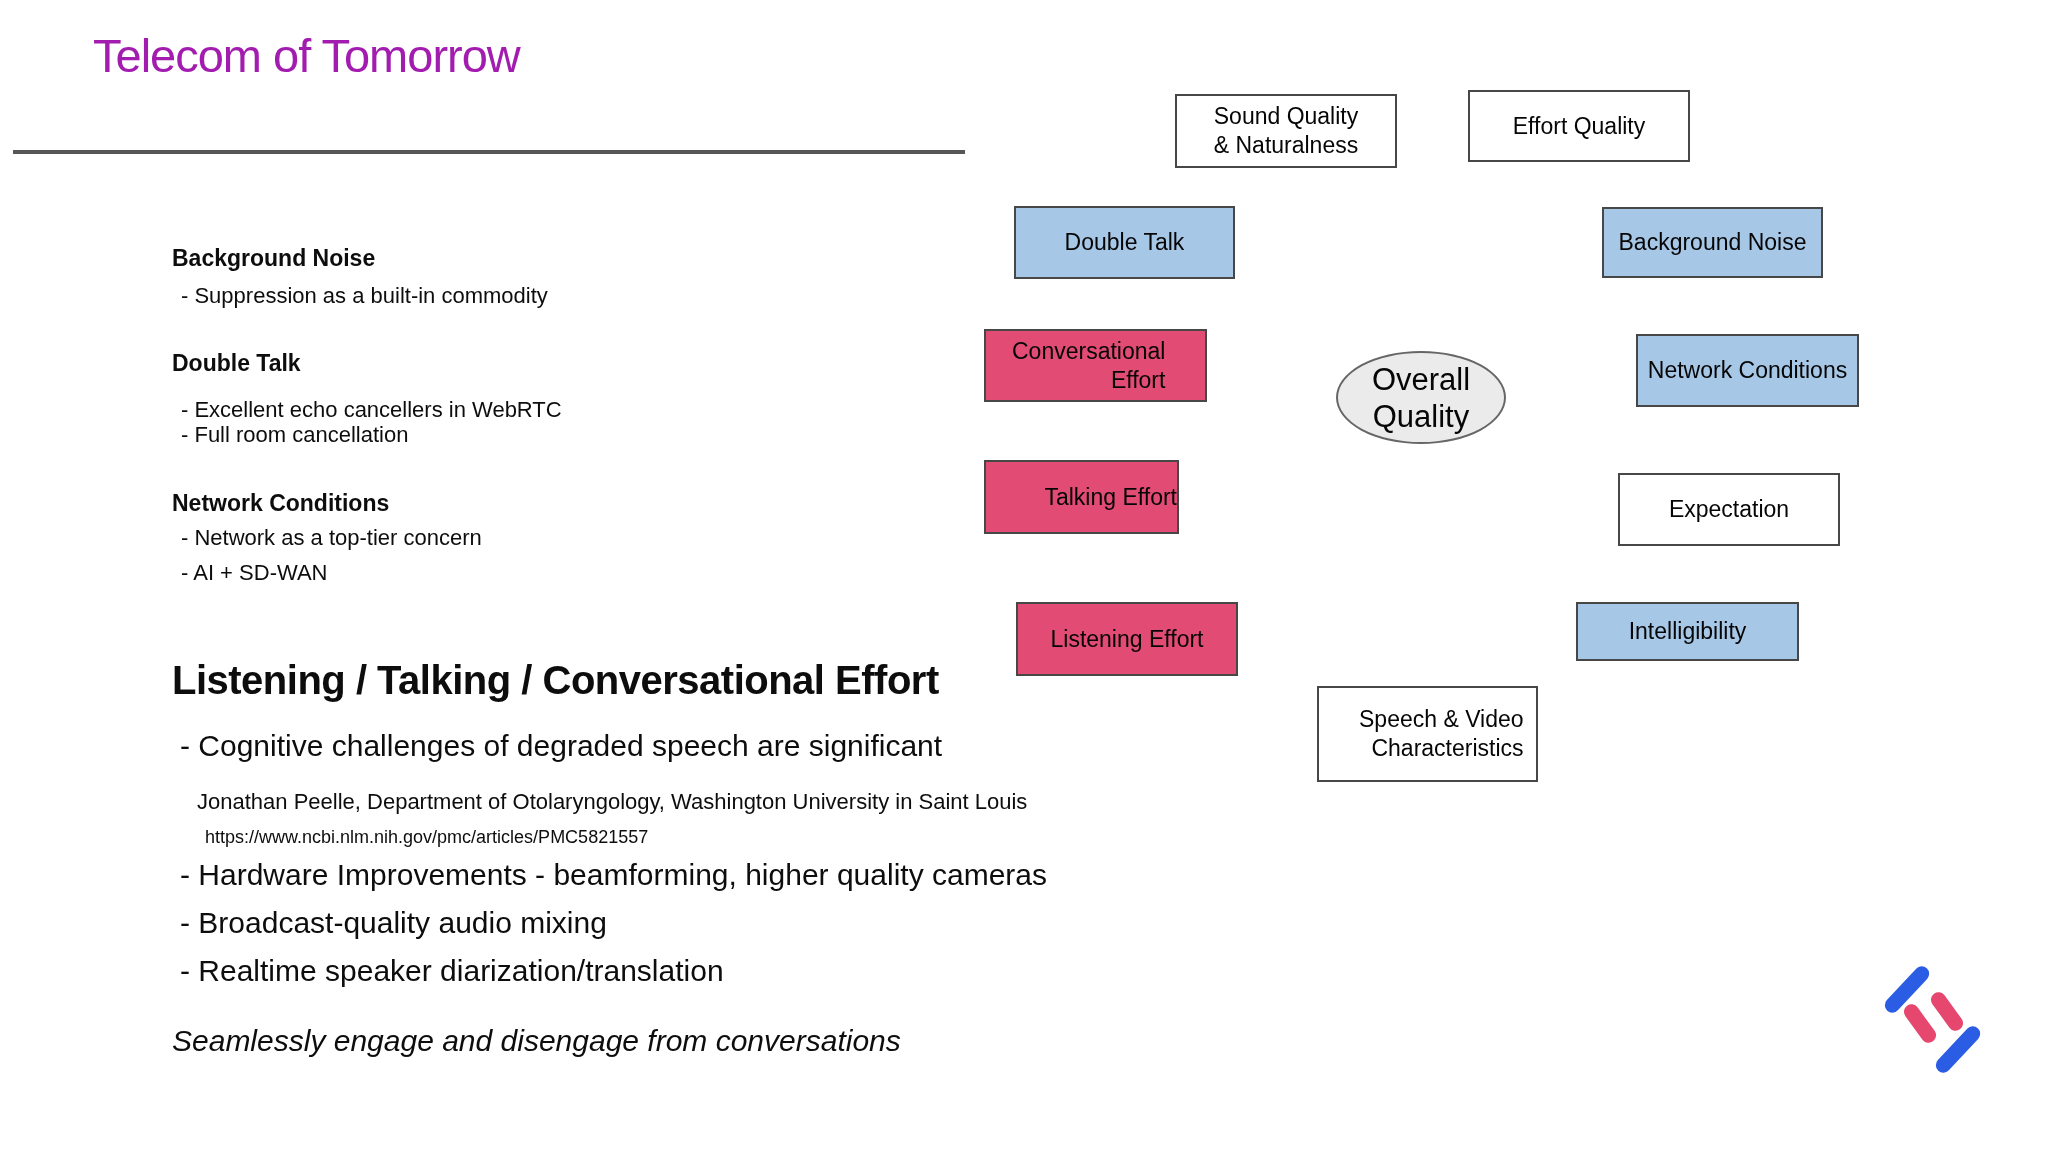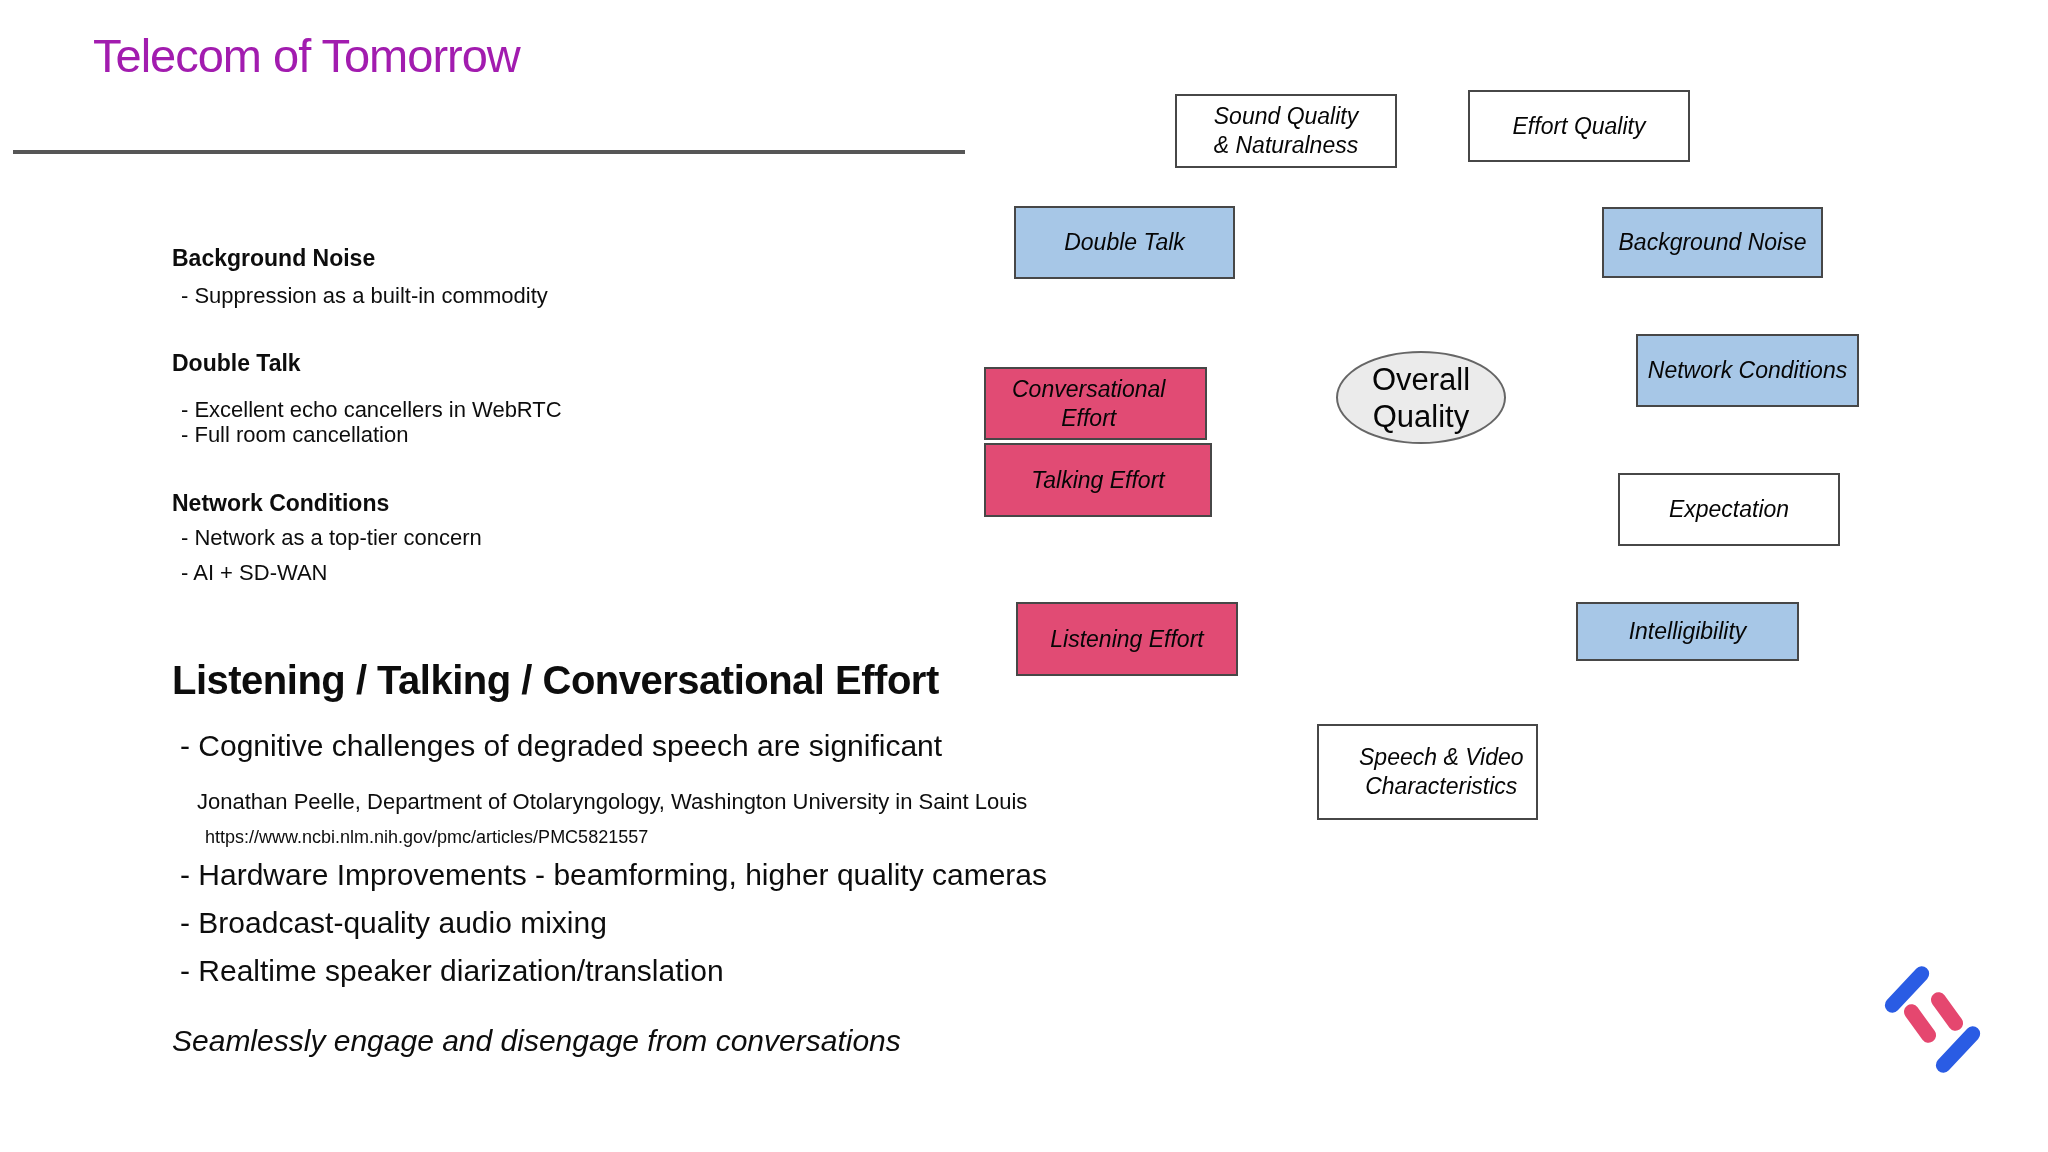"Sound Quality" .node { font-style: italic -> none }
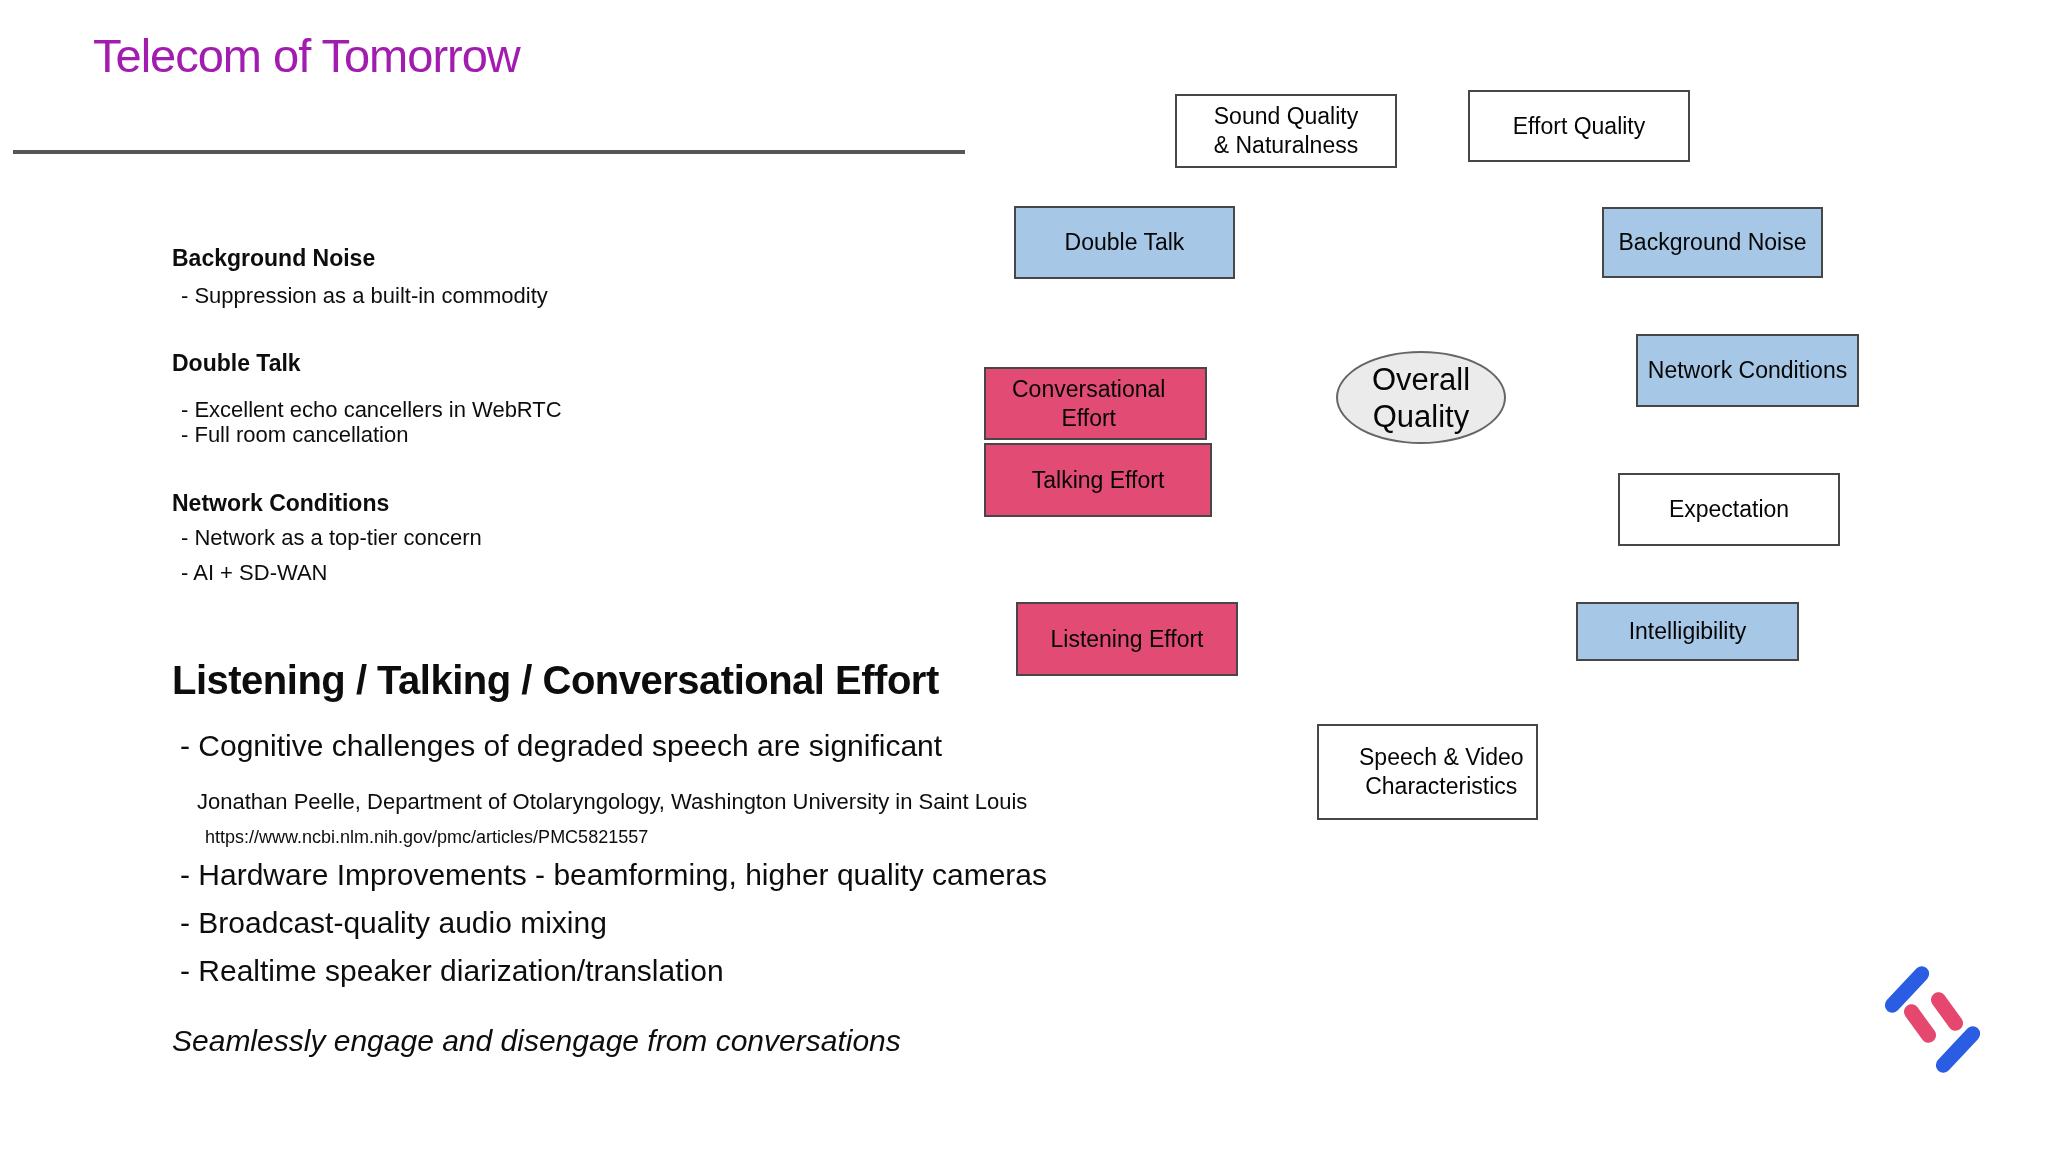"Conversational" .node.left-align { margin-top: 38px -> none; text-align: center -> right }
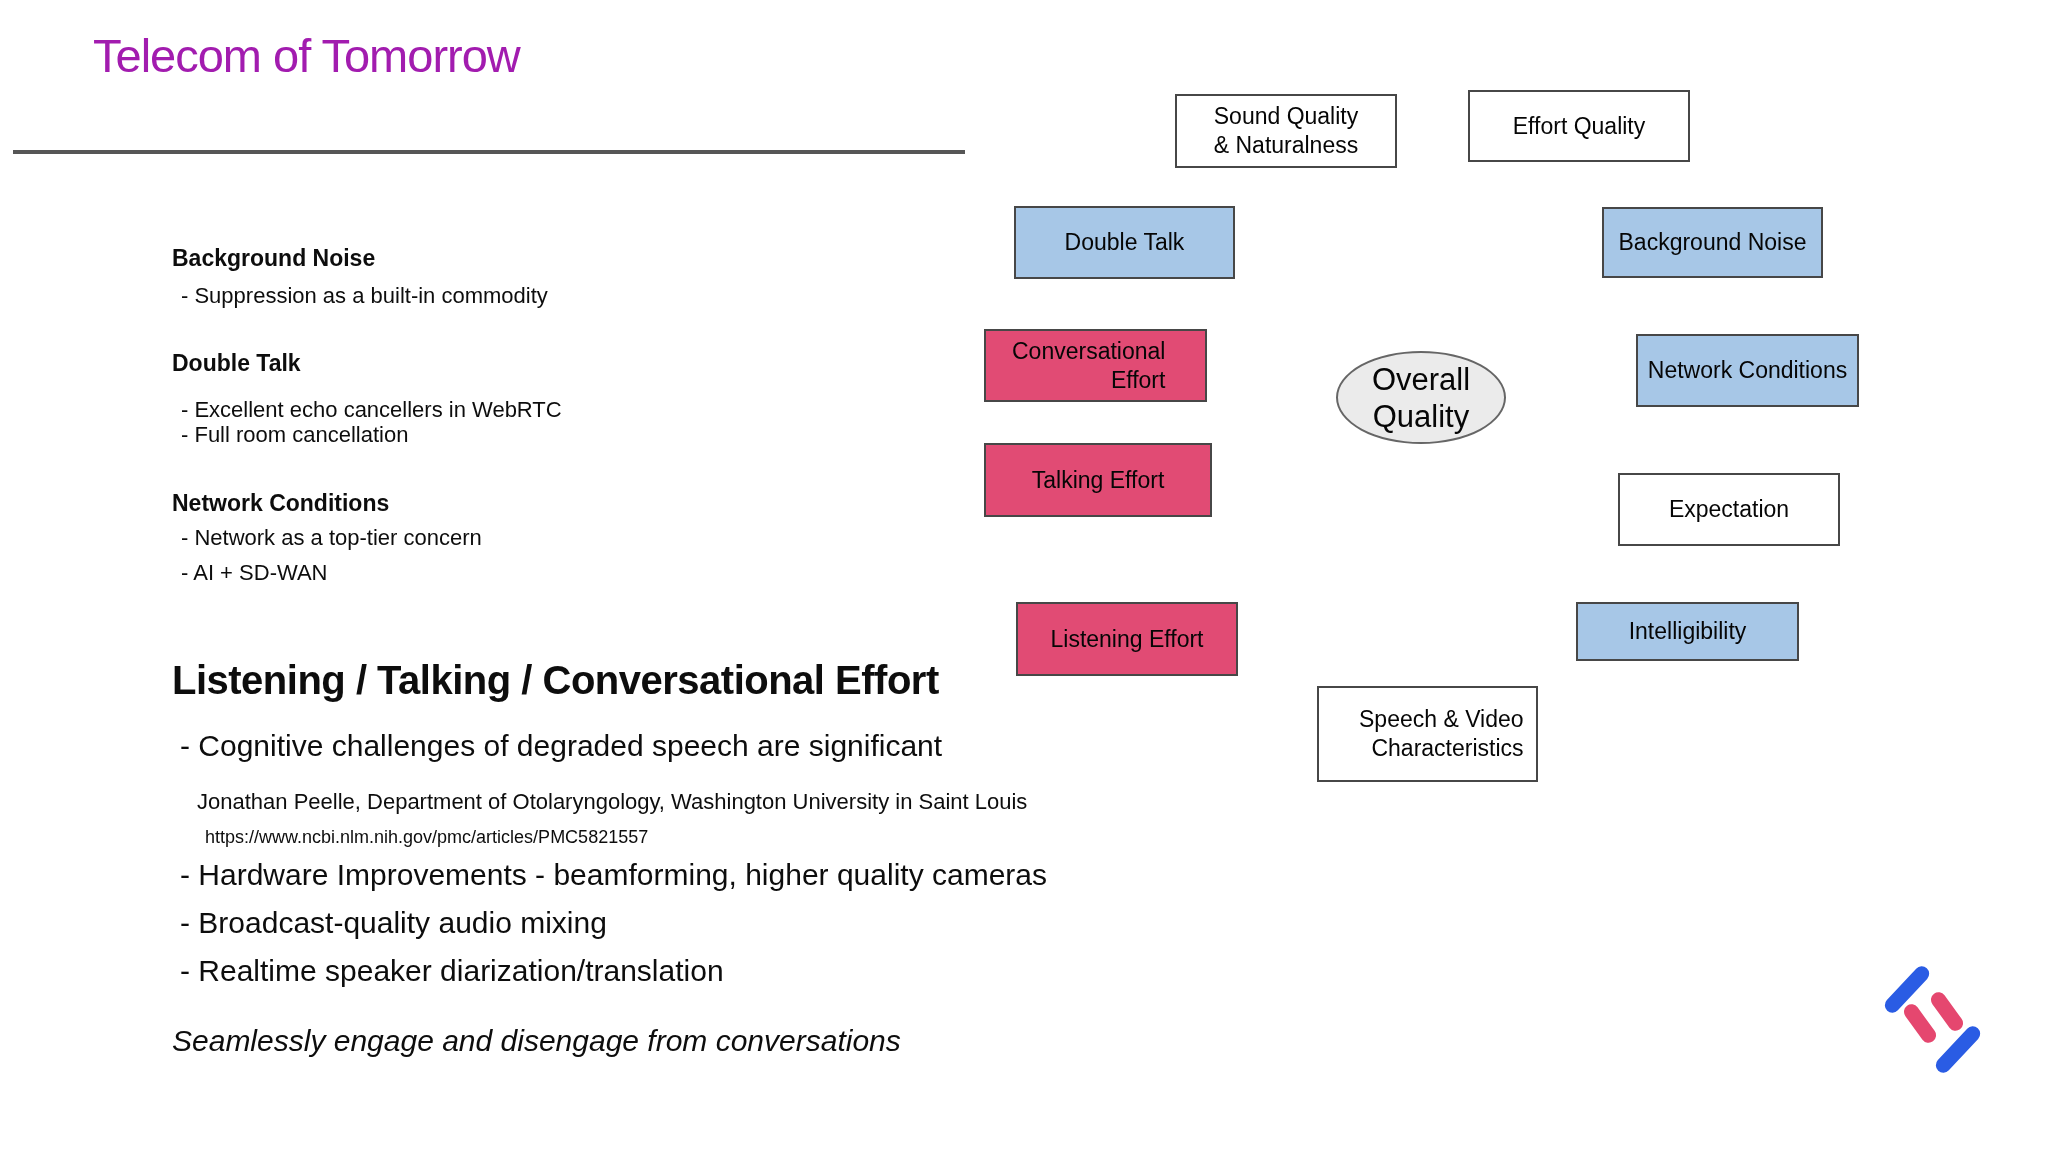"Talking Effort" .n-talkeffort { justify-content: none -> flex-end; top: 443px -> 460px; width: 228px -> 195px }
